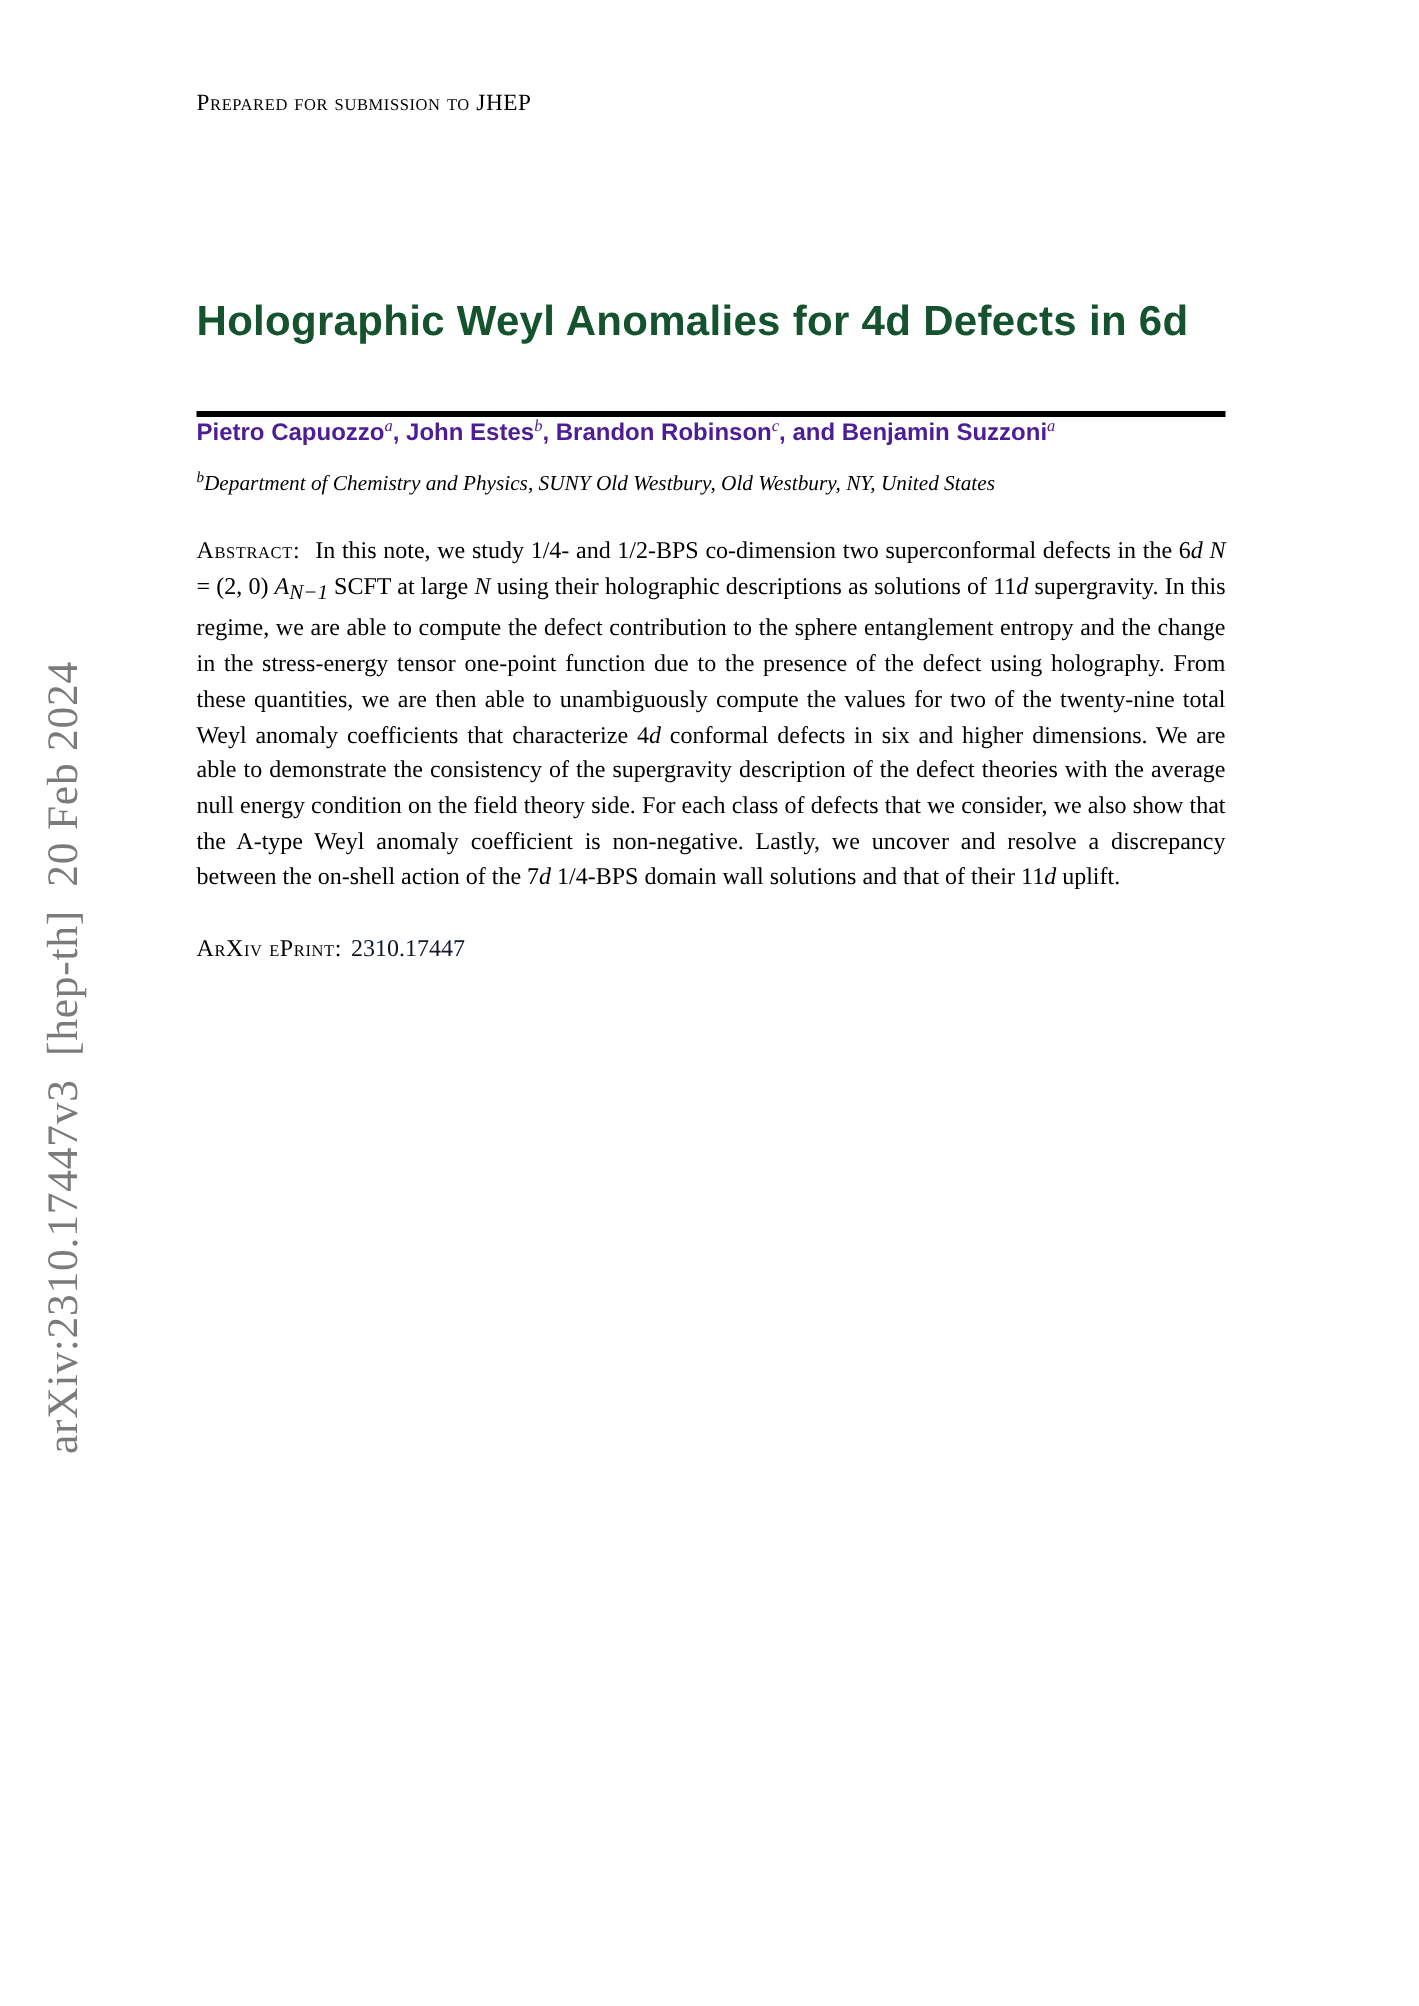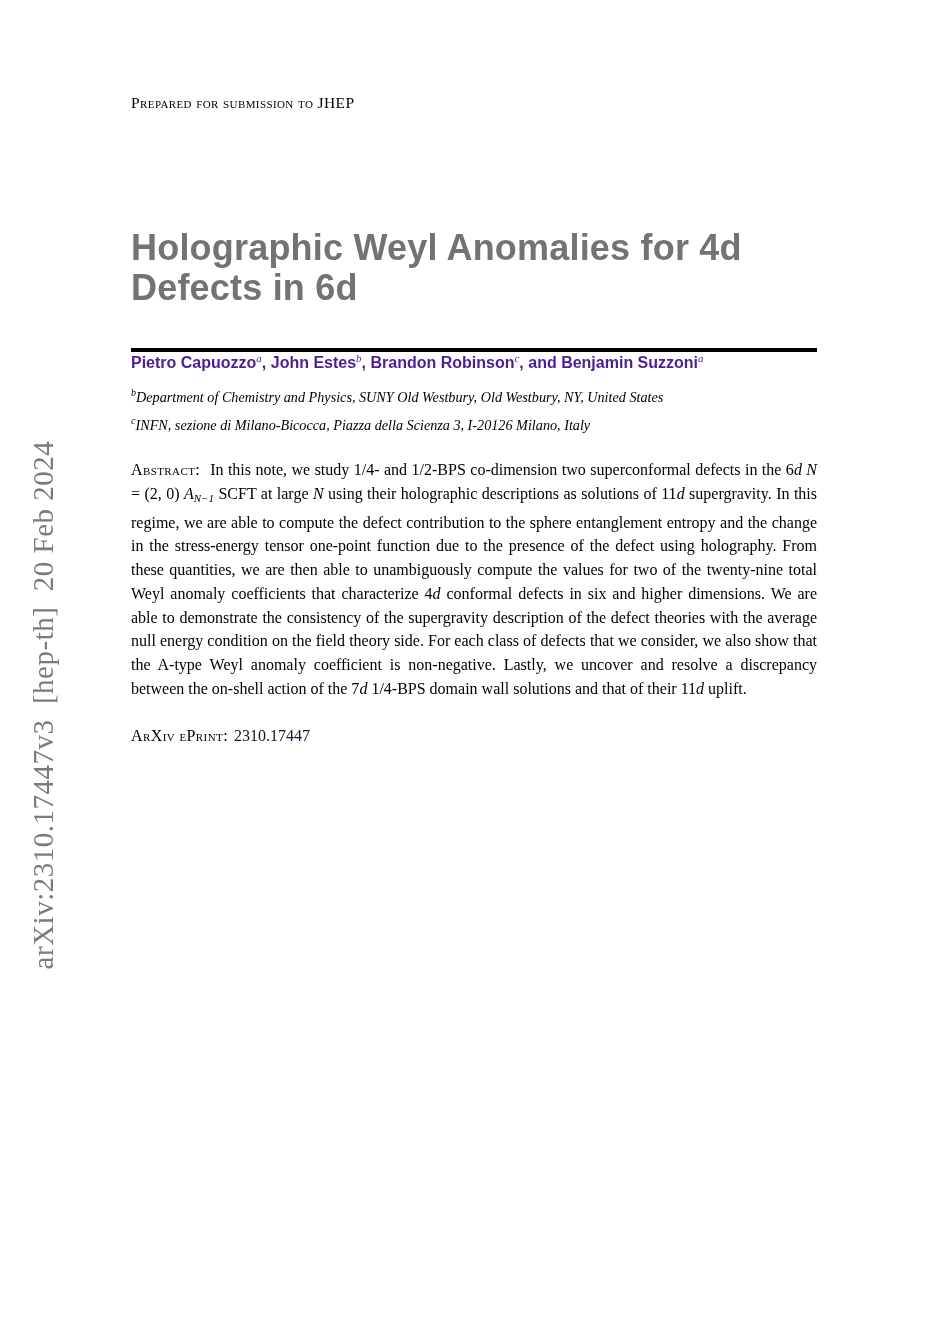"Prepared for submission to JHEP" .submission-note { margin-top: 94px -> 60px }
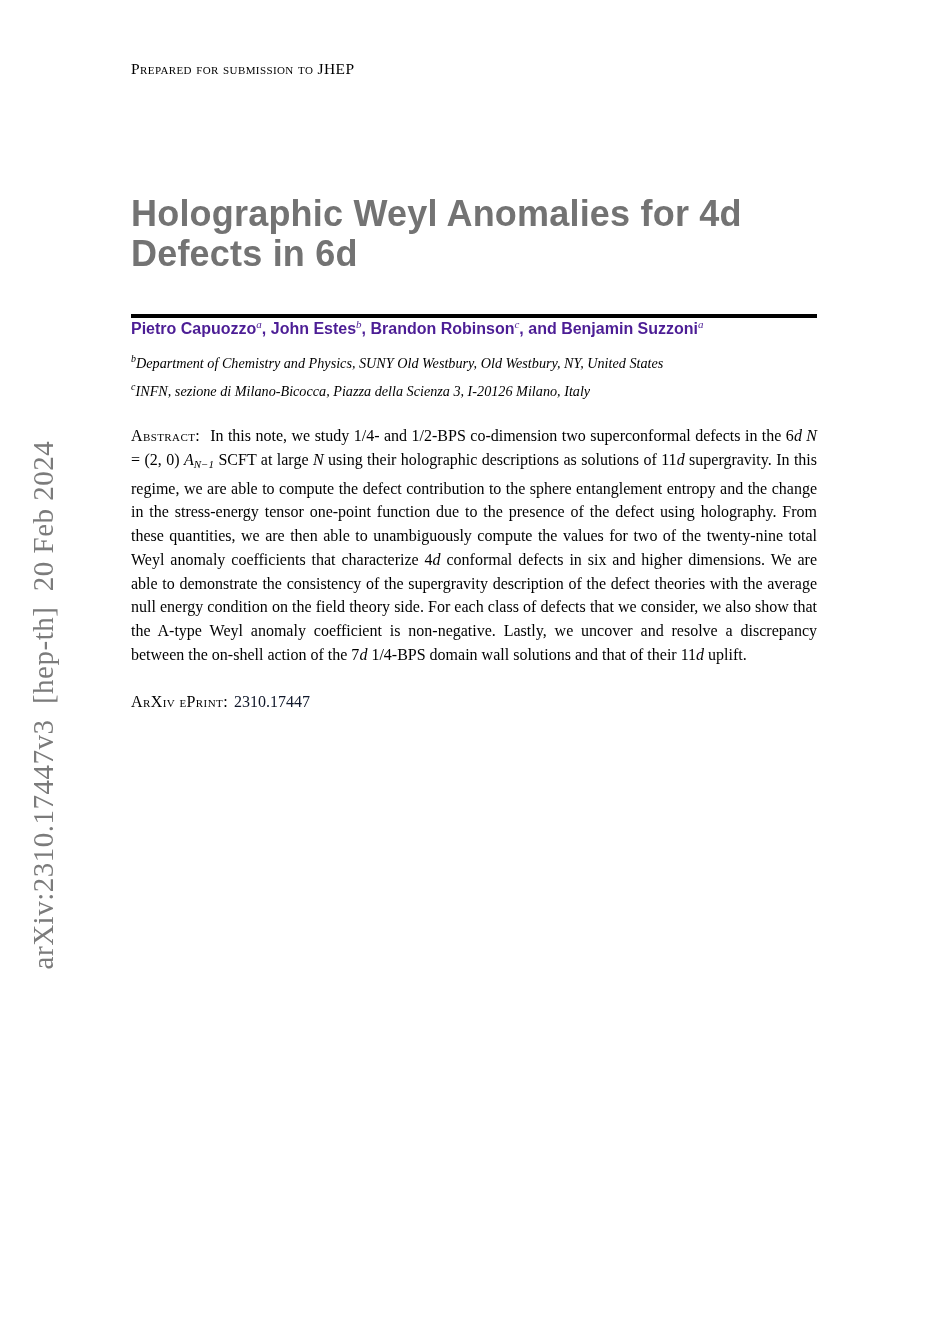"Holographic Weyl Anomalies for 4d" .title { color: #737373 -> #14532d; font-size: 36px -> 28px }
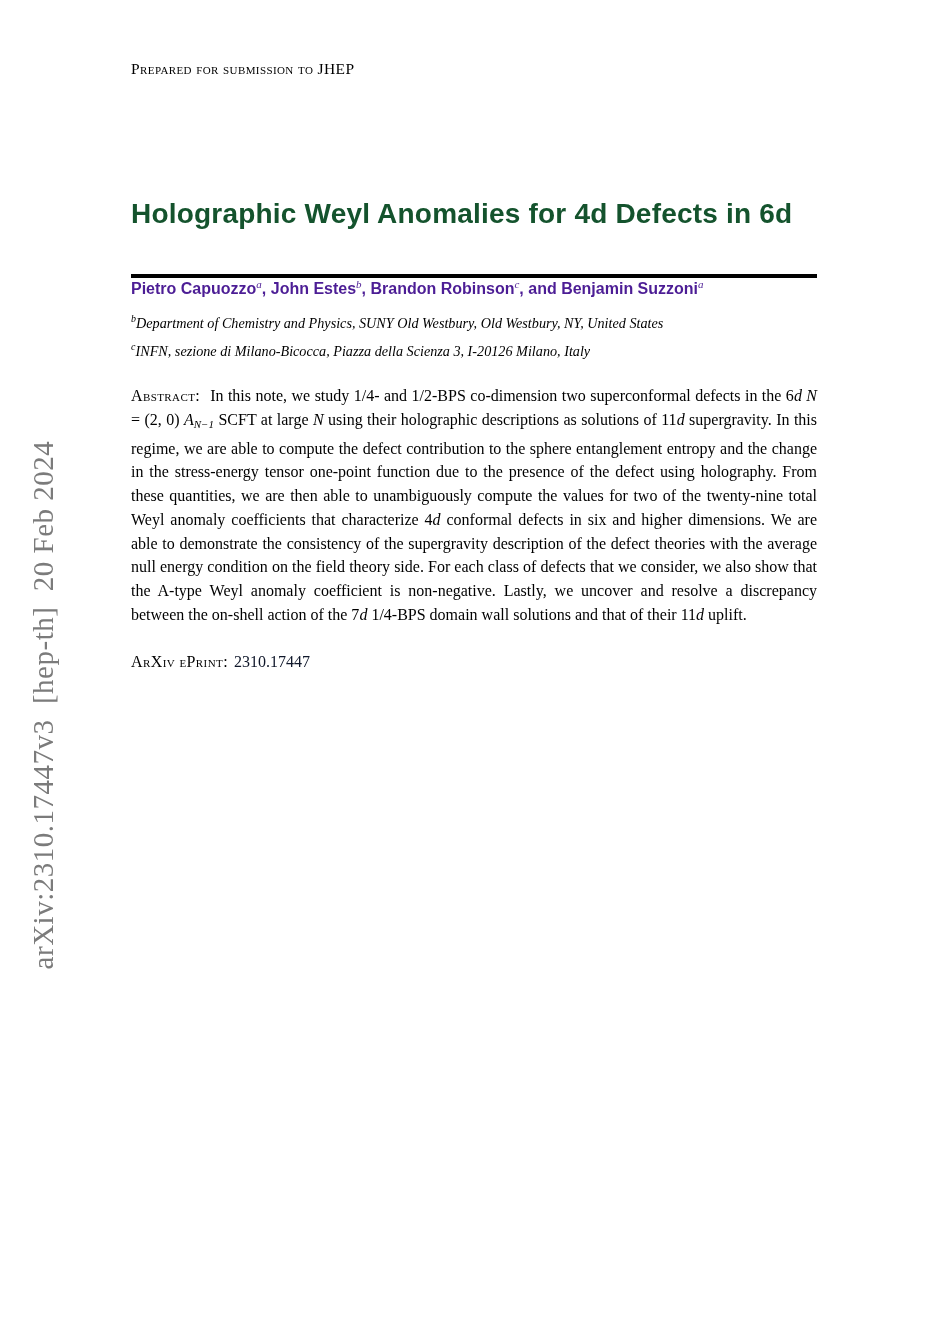"cINFN, sezione di Milano-Bicocca, Piazza" div.affiliation { html: <div><sup>c</sup><span>INFN, sezione di Milano-Bicocca, Piazza della Scienza 3, I-20126 Milano, Italy</span></div> -> none }
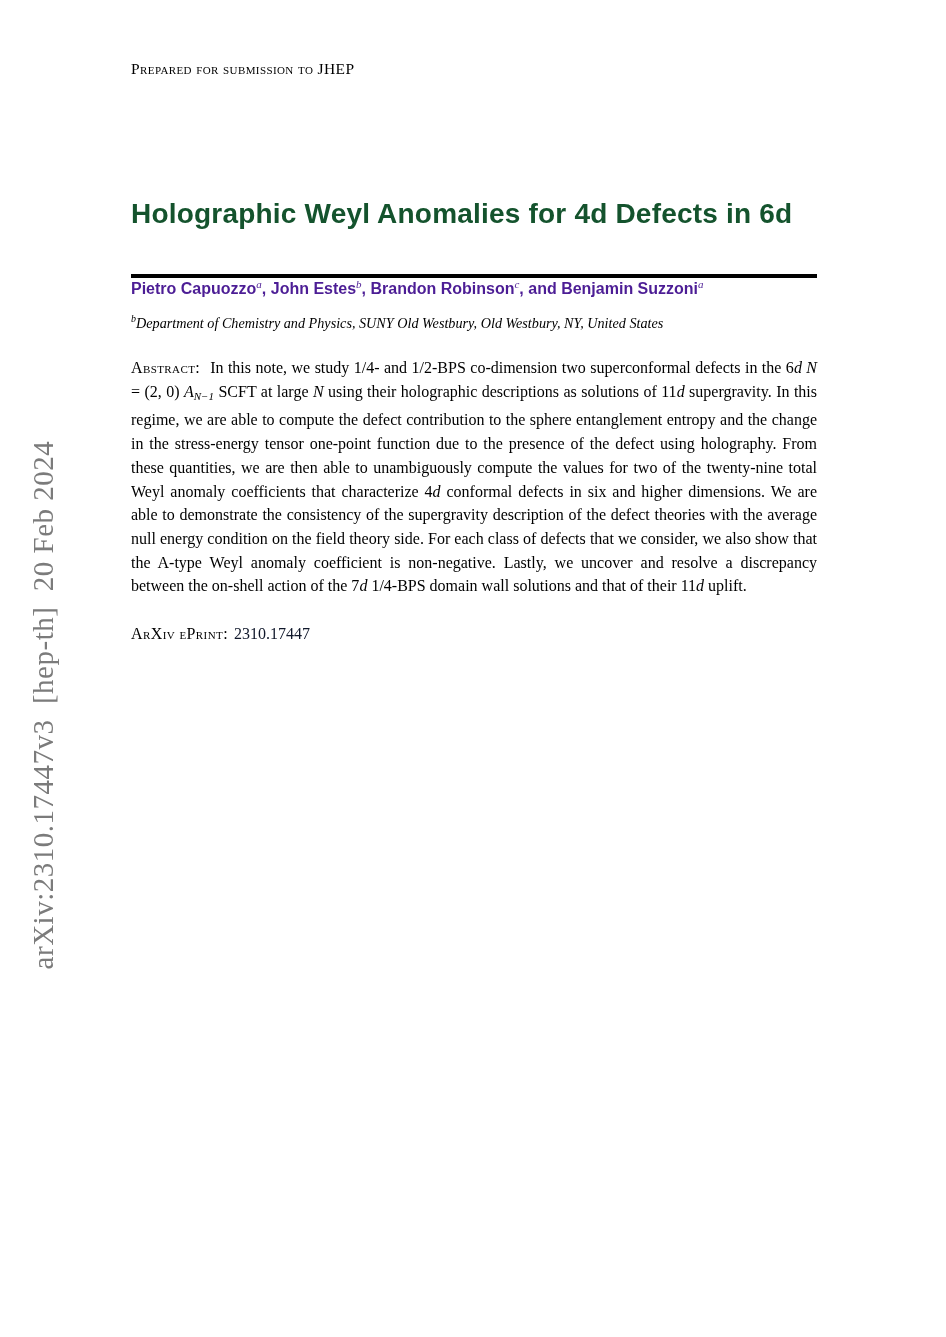"N−1" .msub { font-size: 11px -> 14px }
